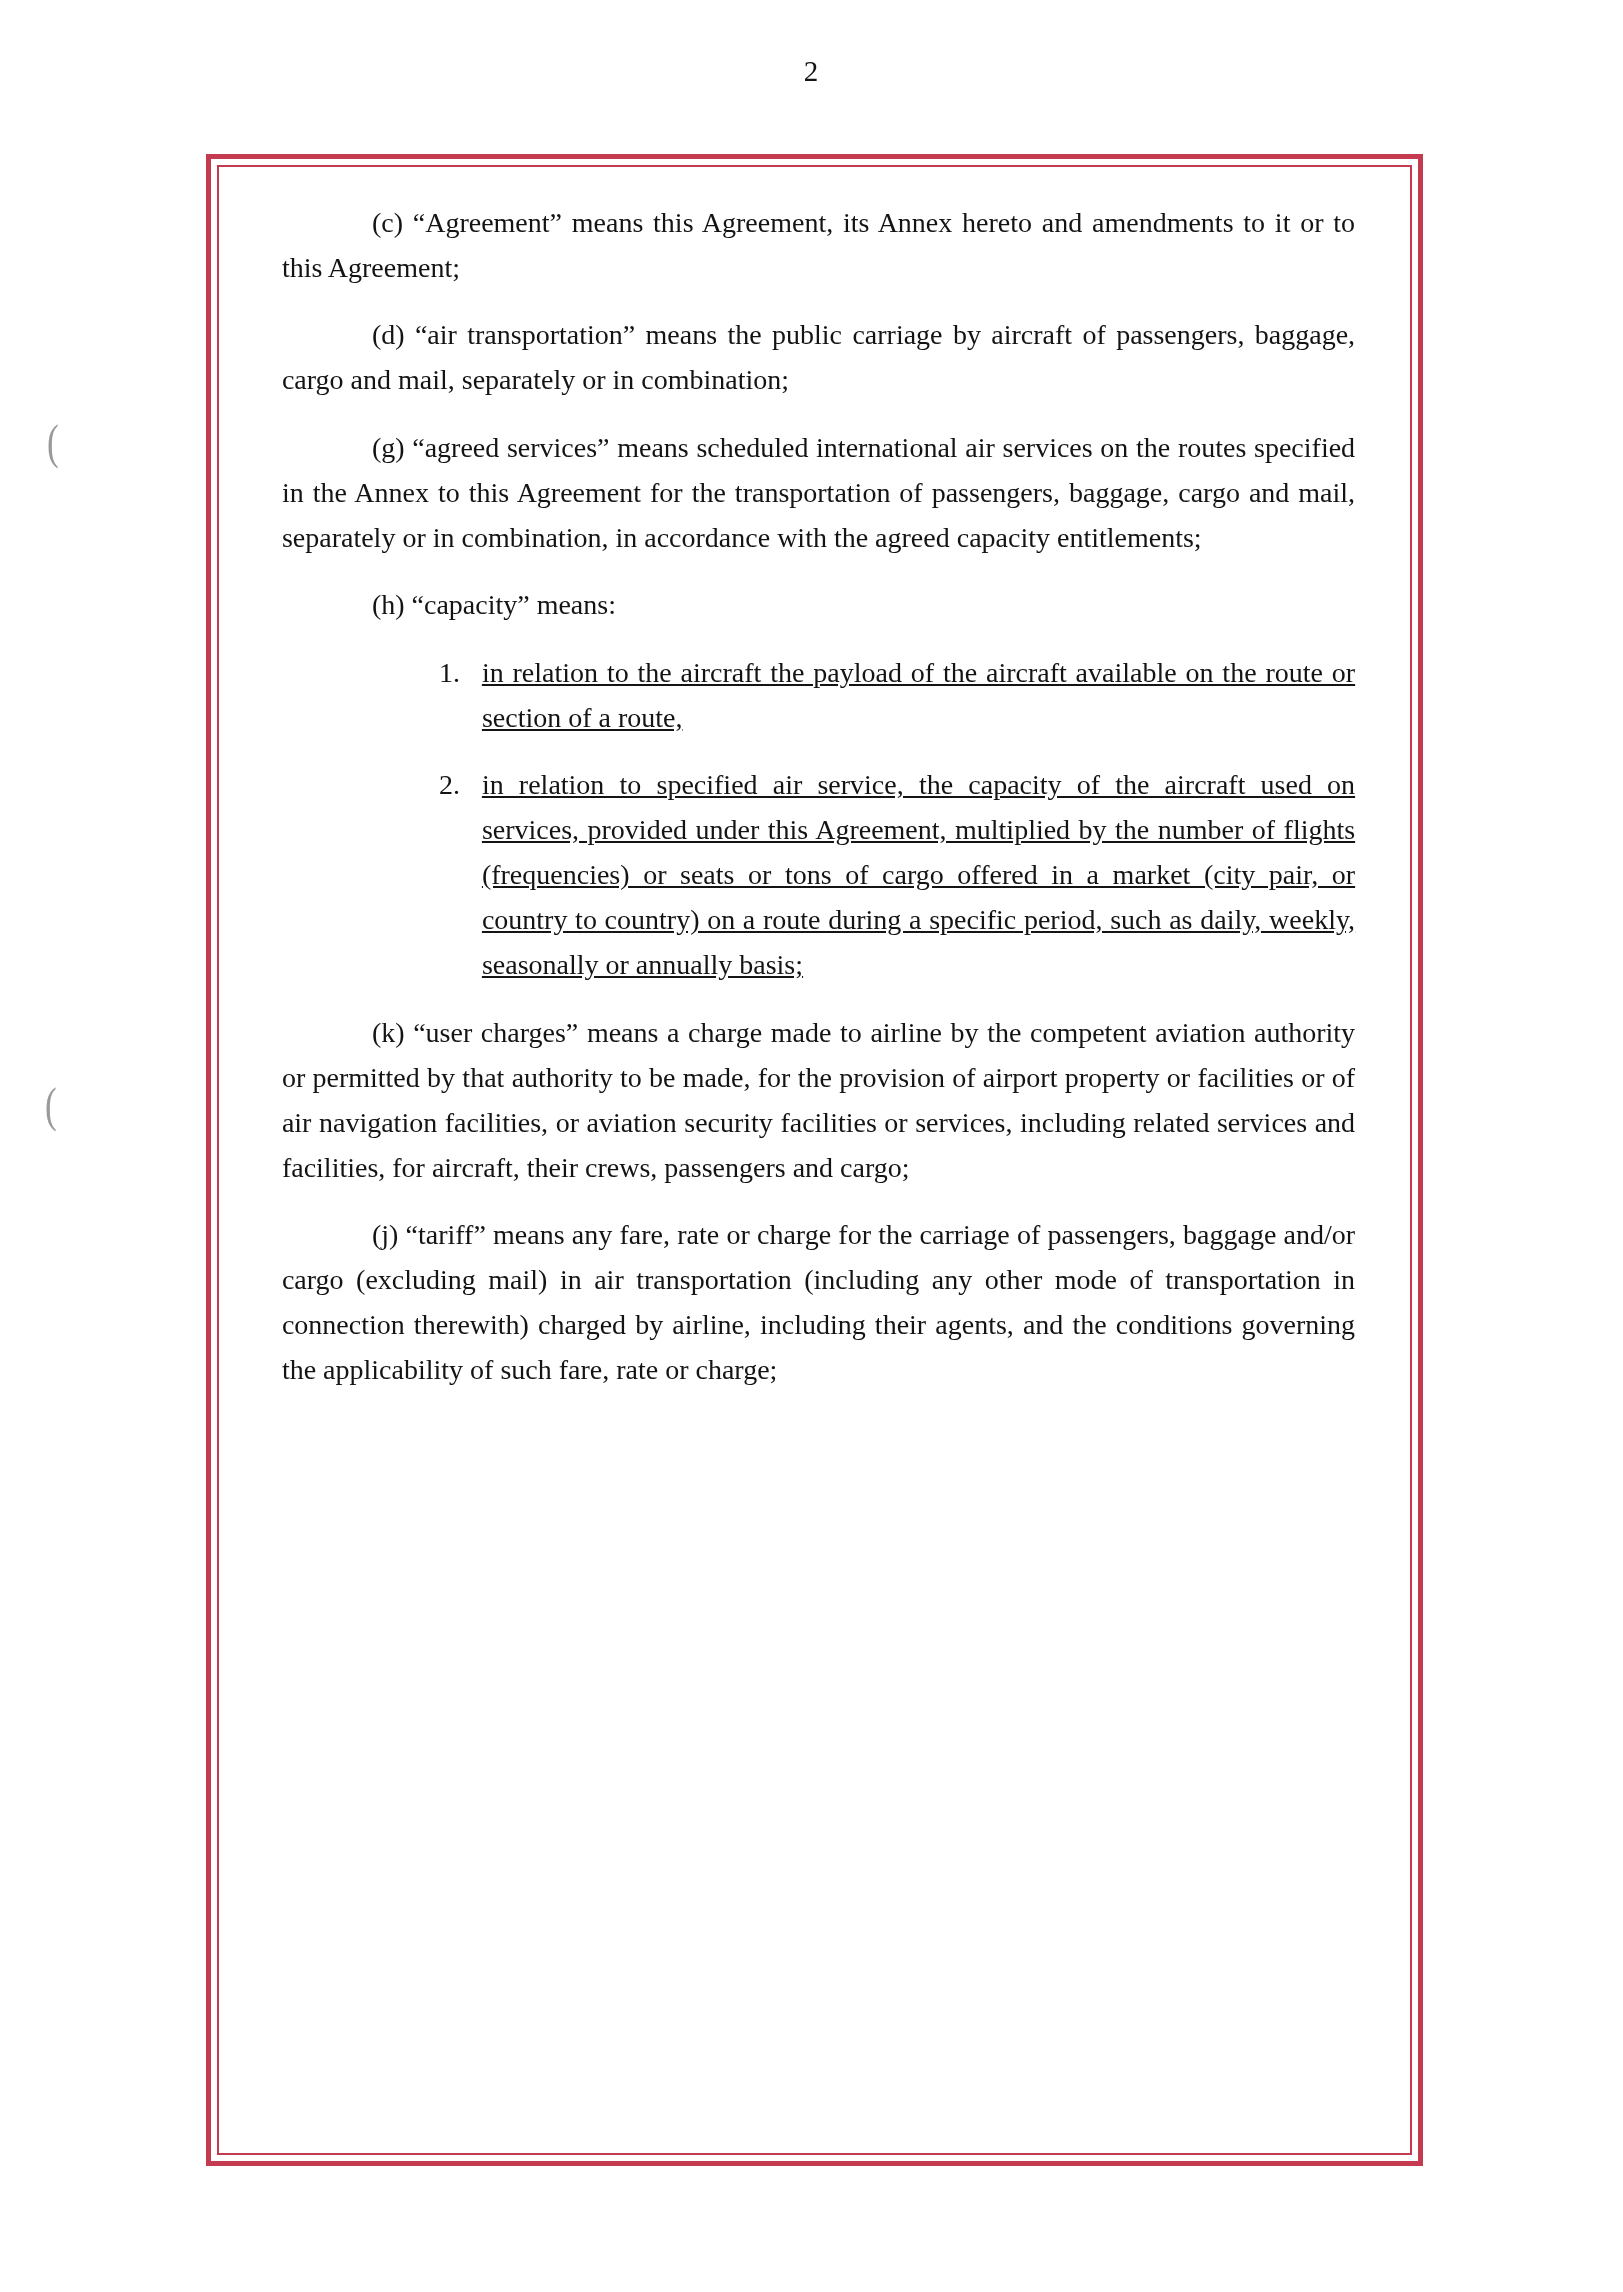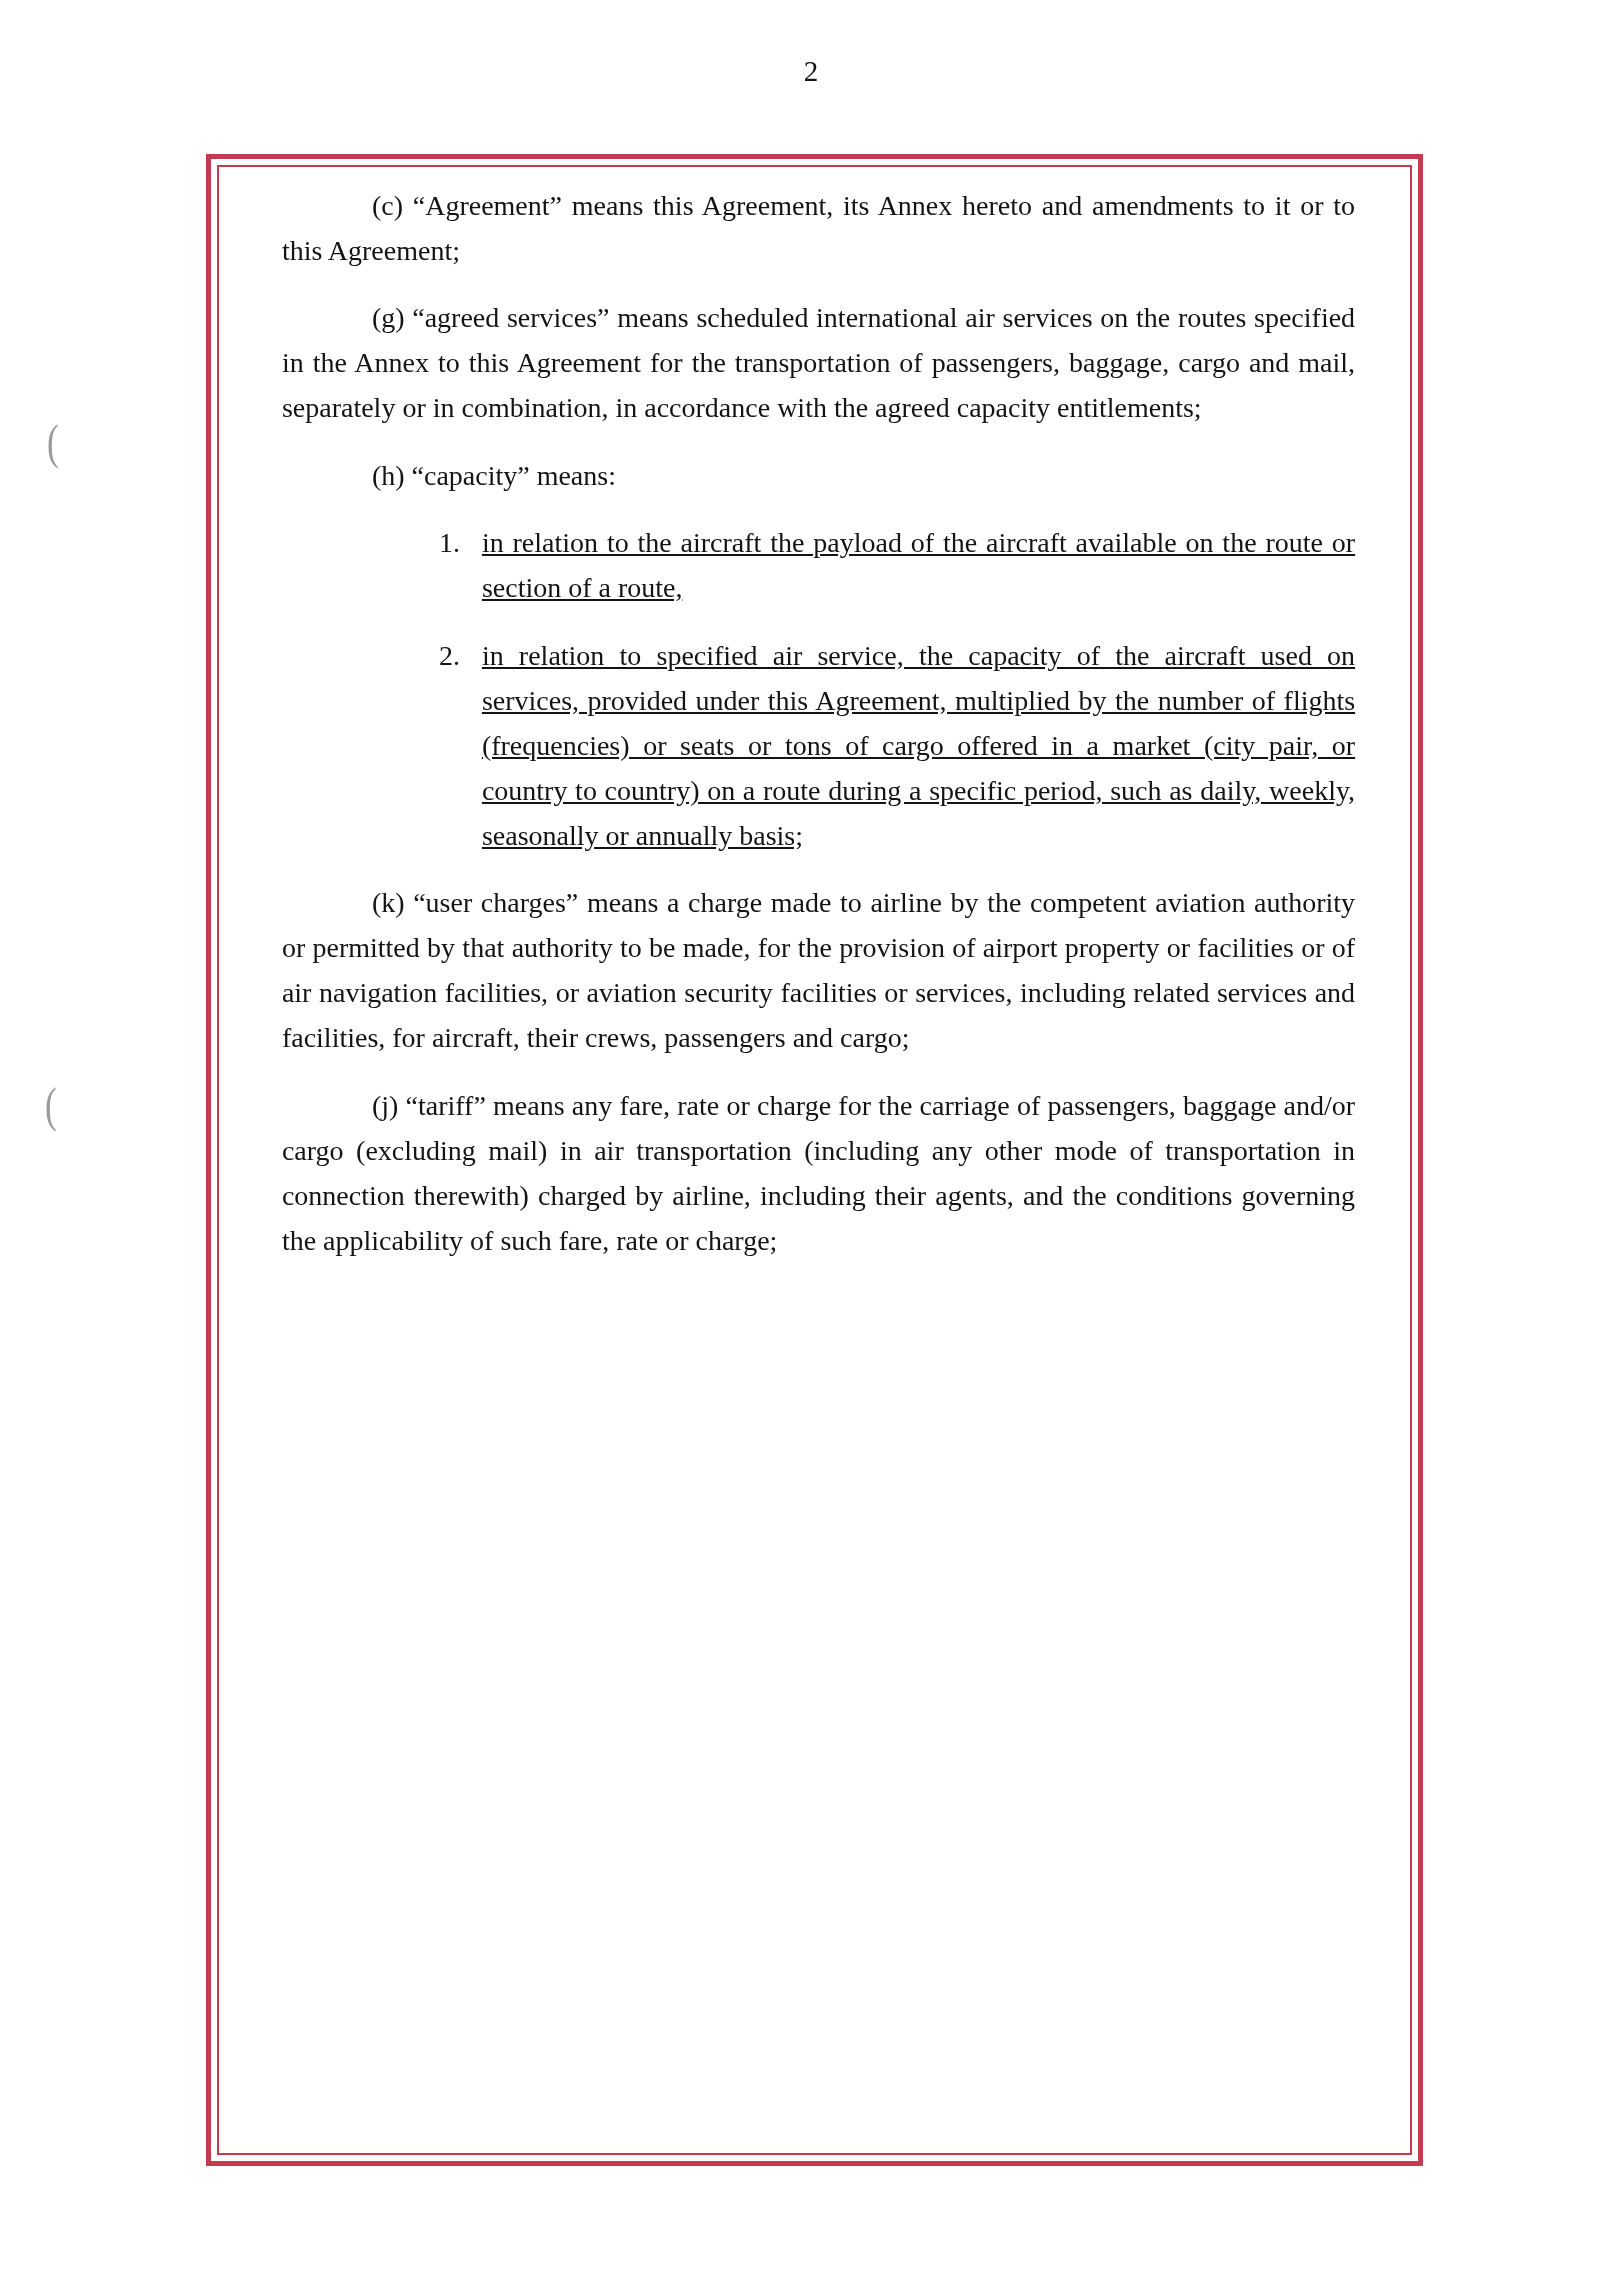"(c) “Agreement” means this Agreement," .frame-inner { padding: 16px 55px 39px 63px -> 33px 55px 39px 63px }
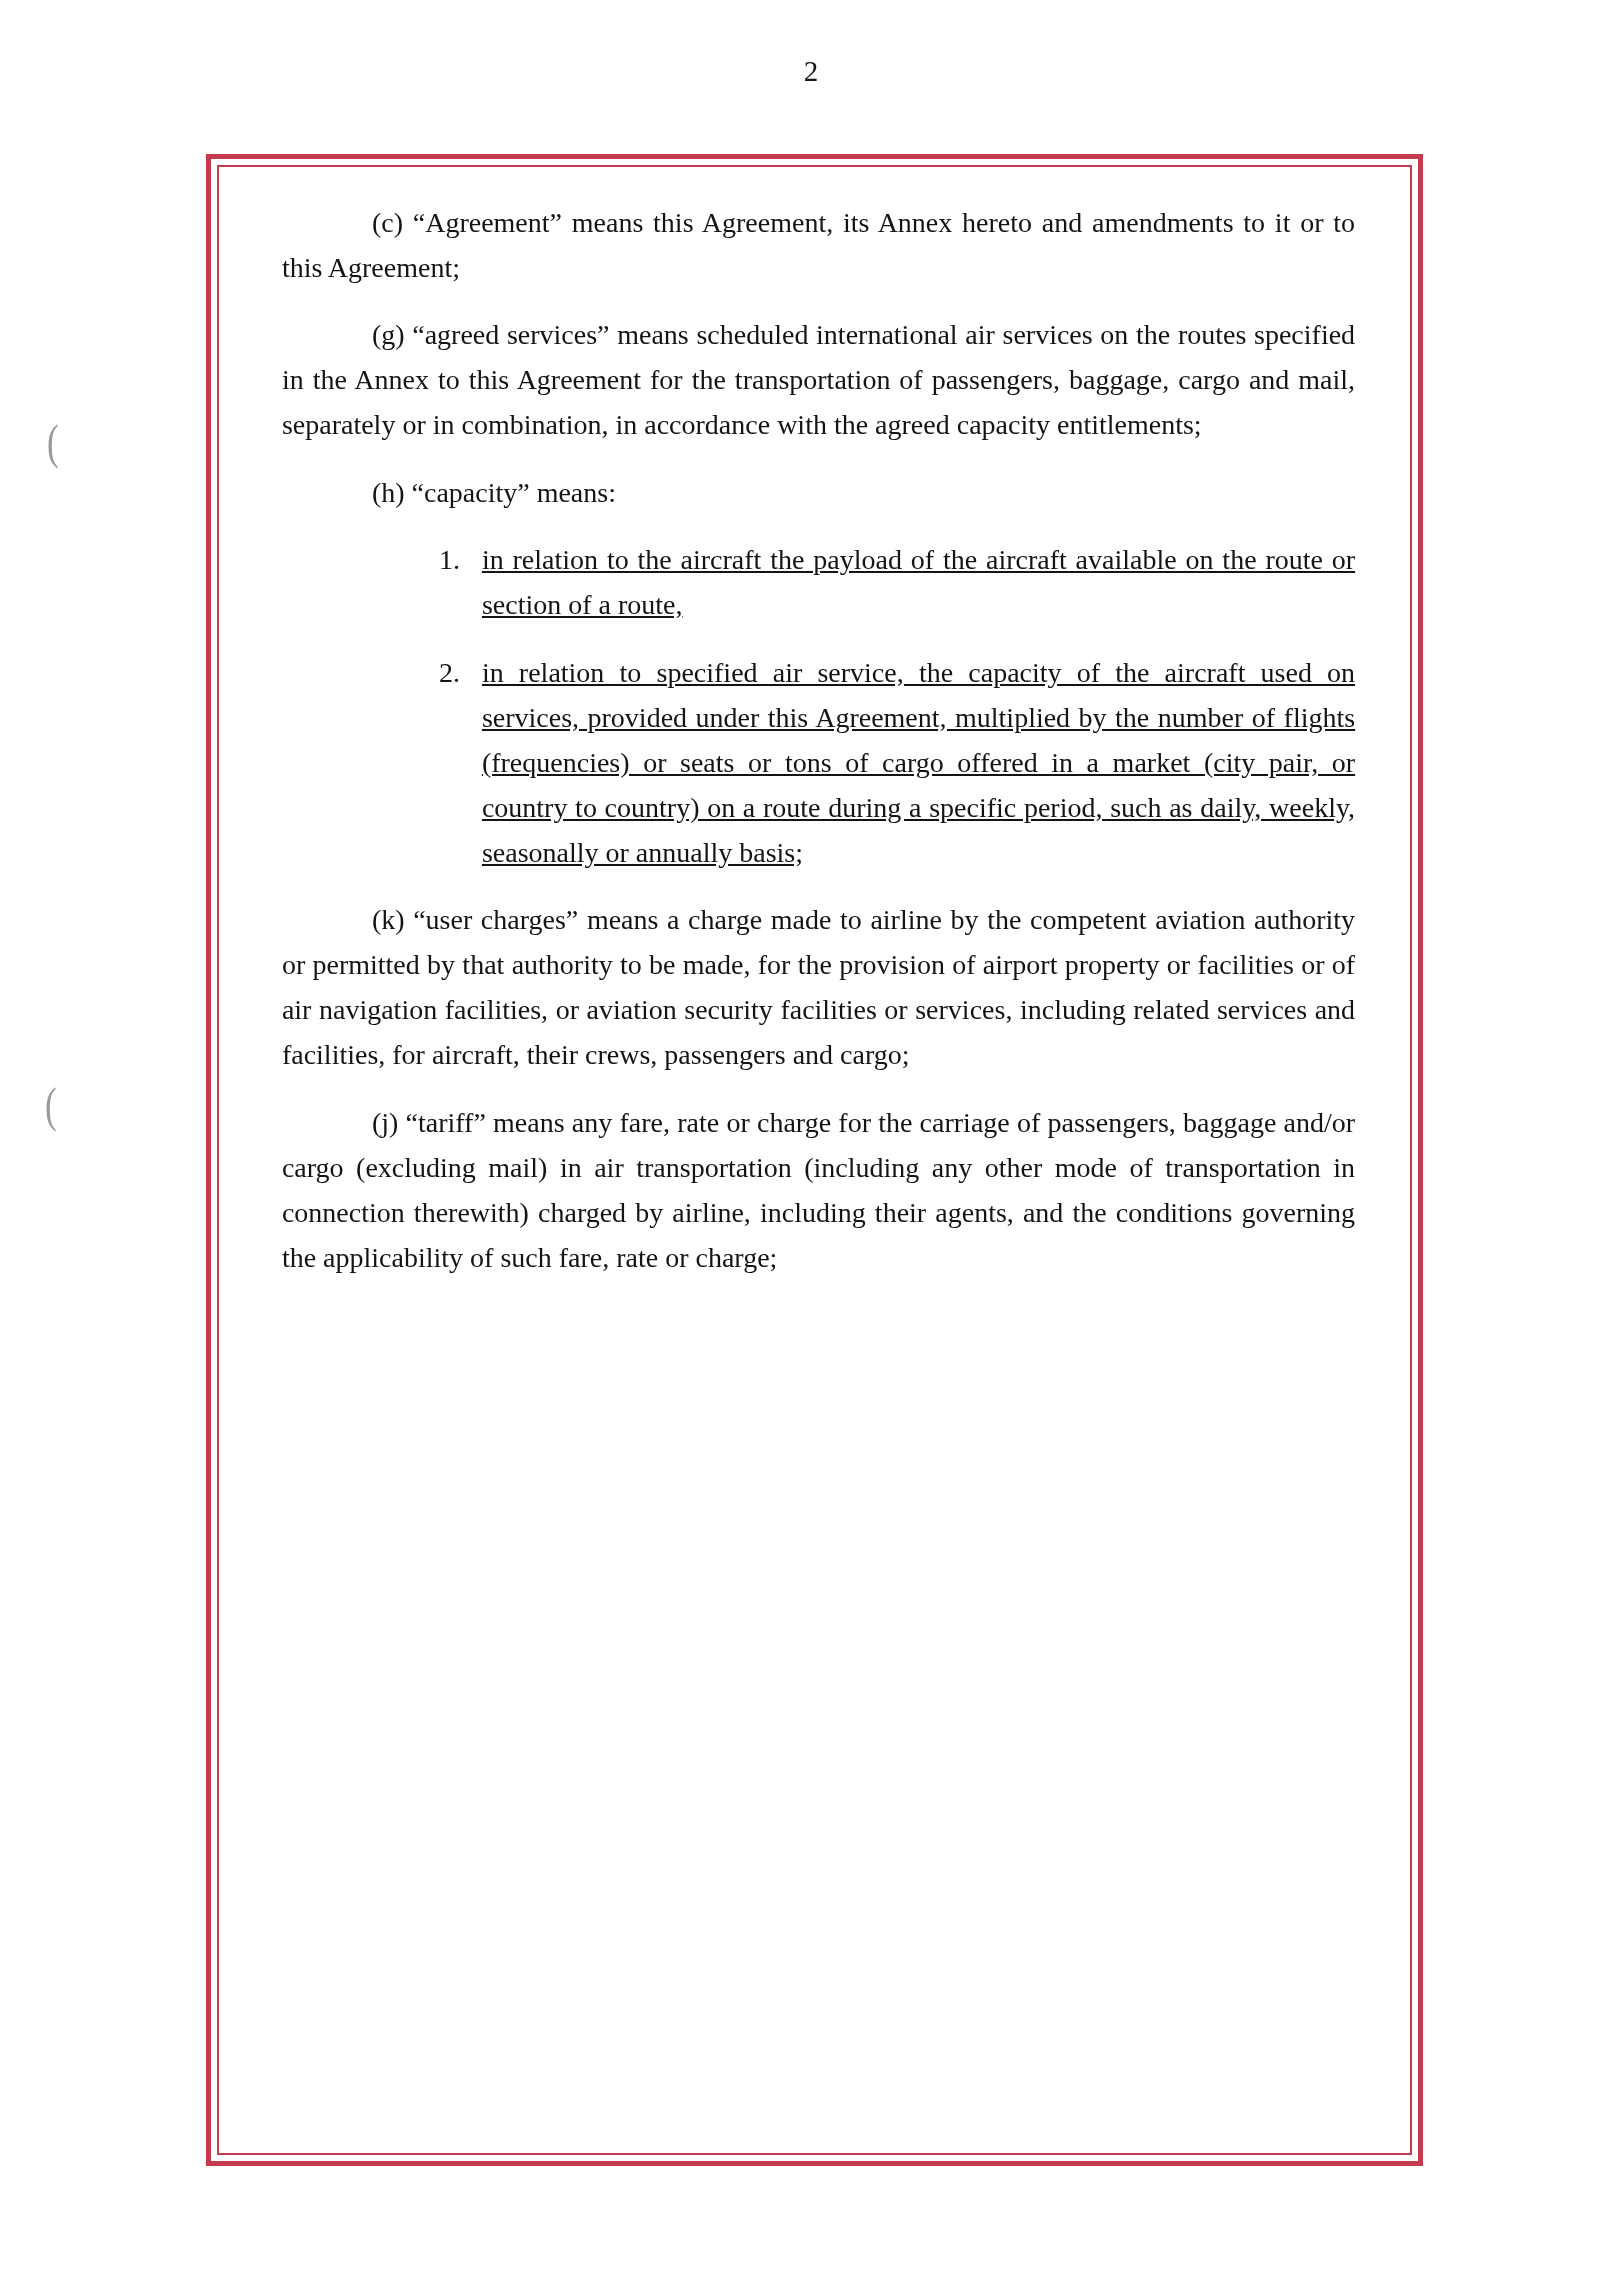"(d) “air transportation” means the" p.para { html: none -> <p>(d) “air transportation” means the public carriage by aircraft of passengers, baggage, cargo and mail, separately or in combination;</p> }
